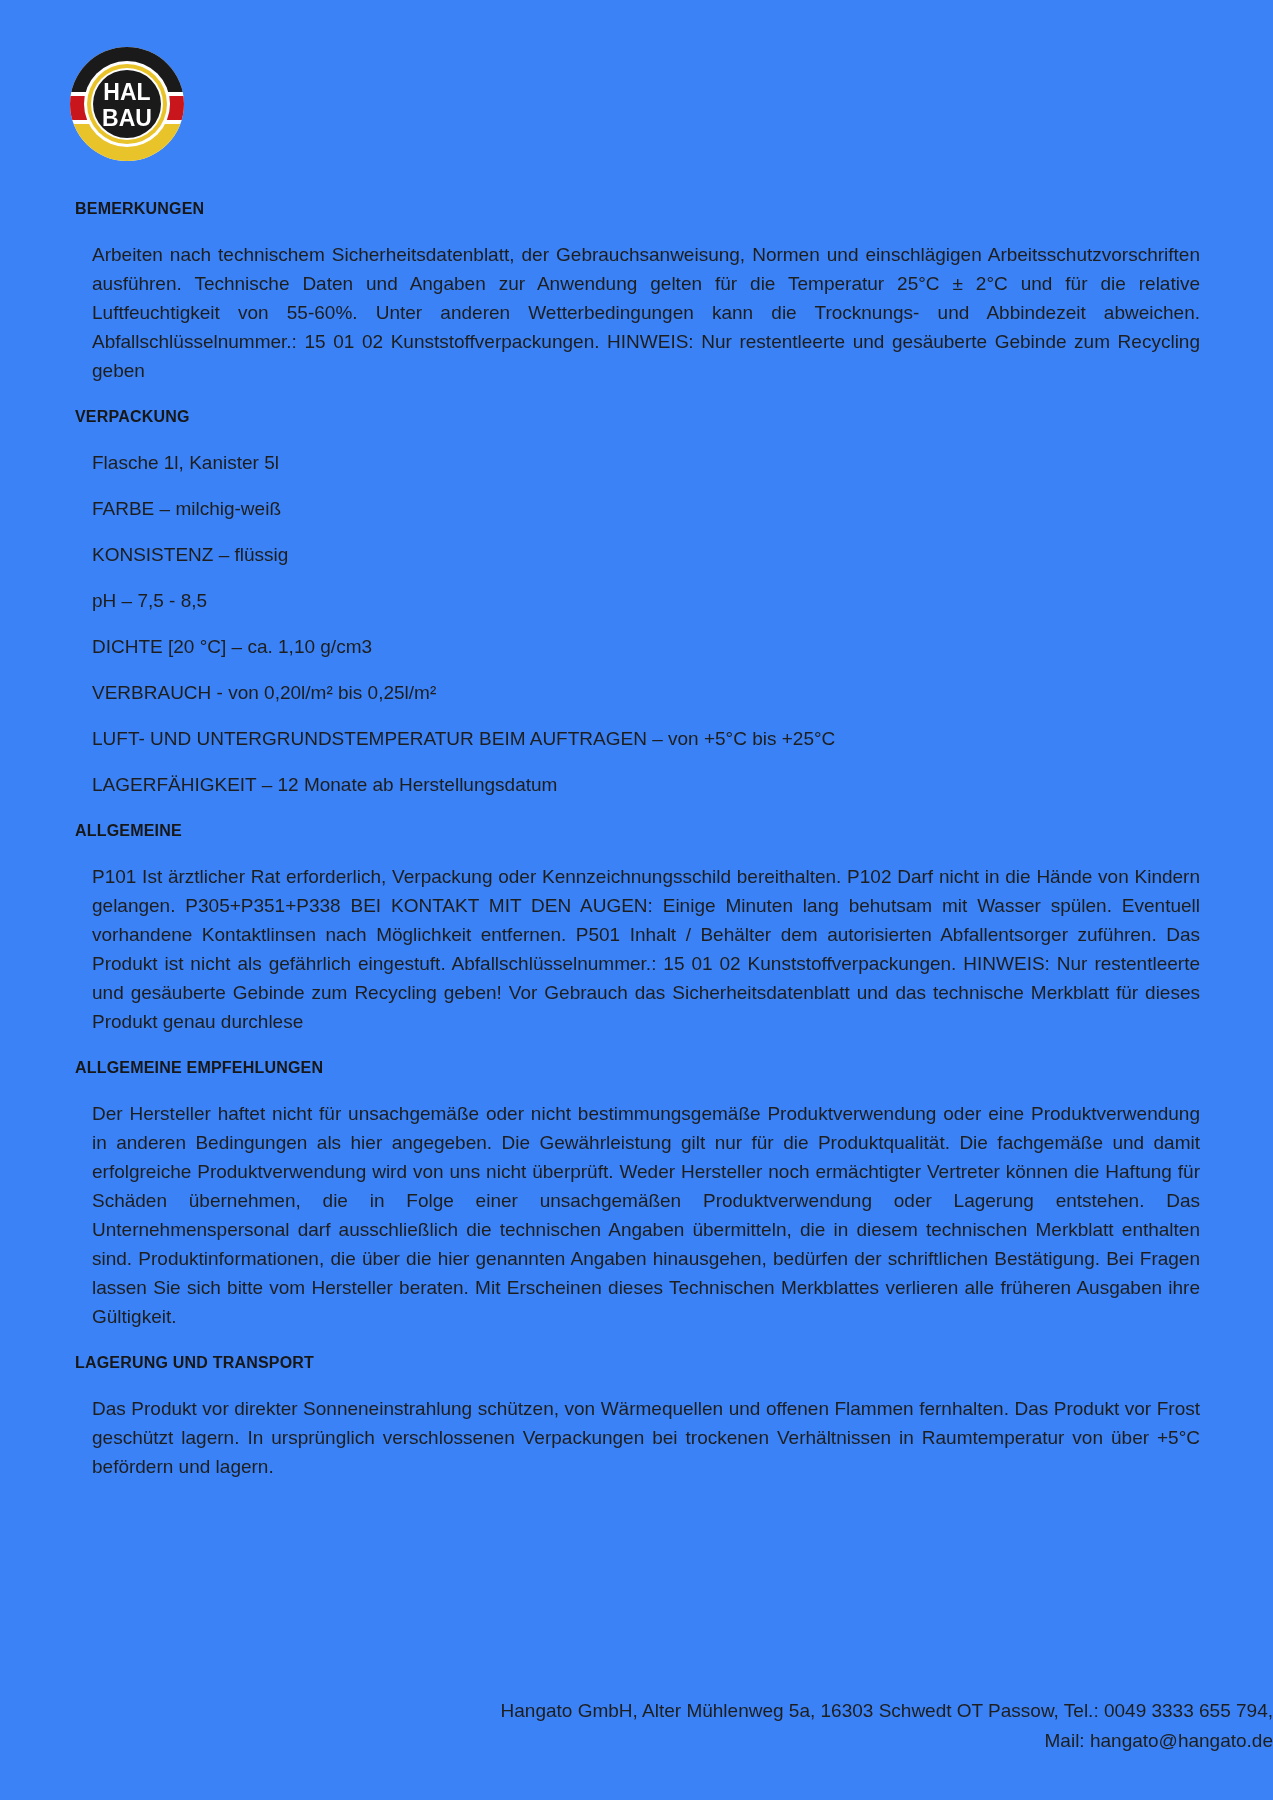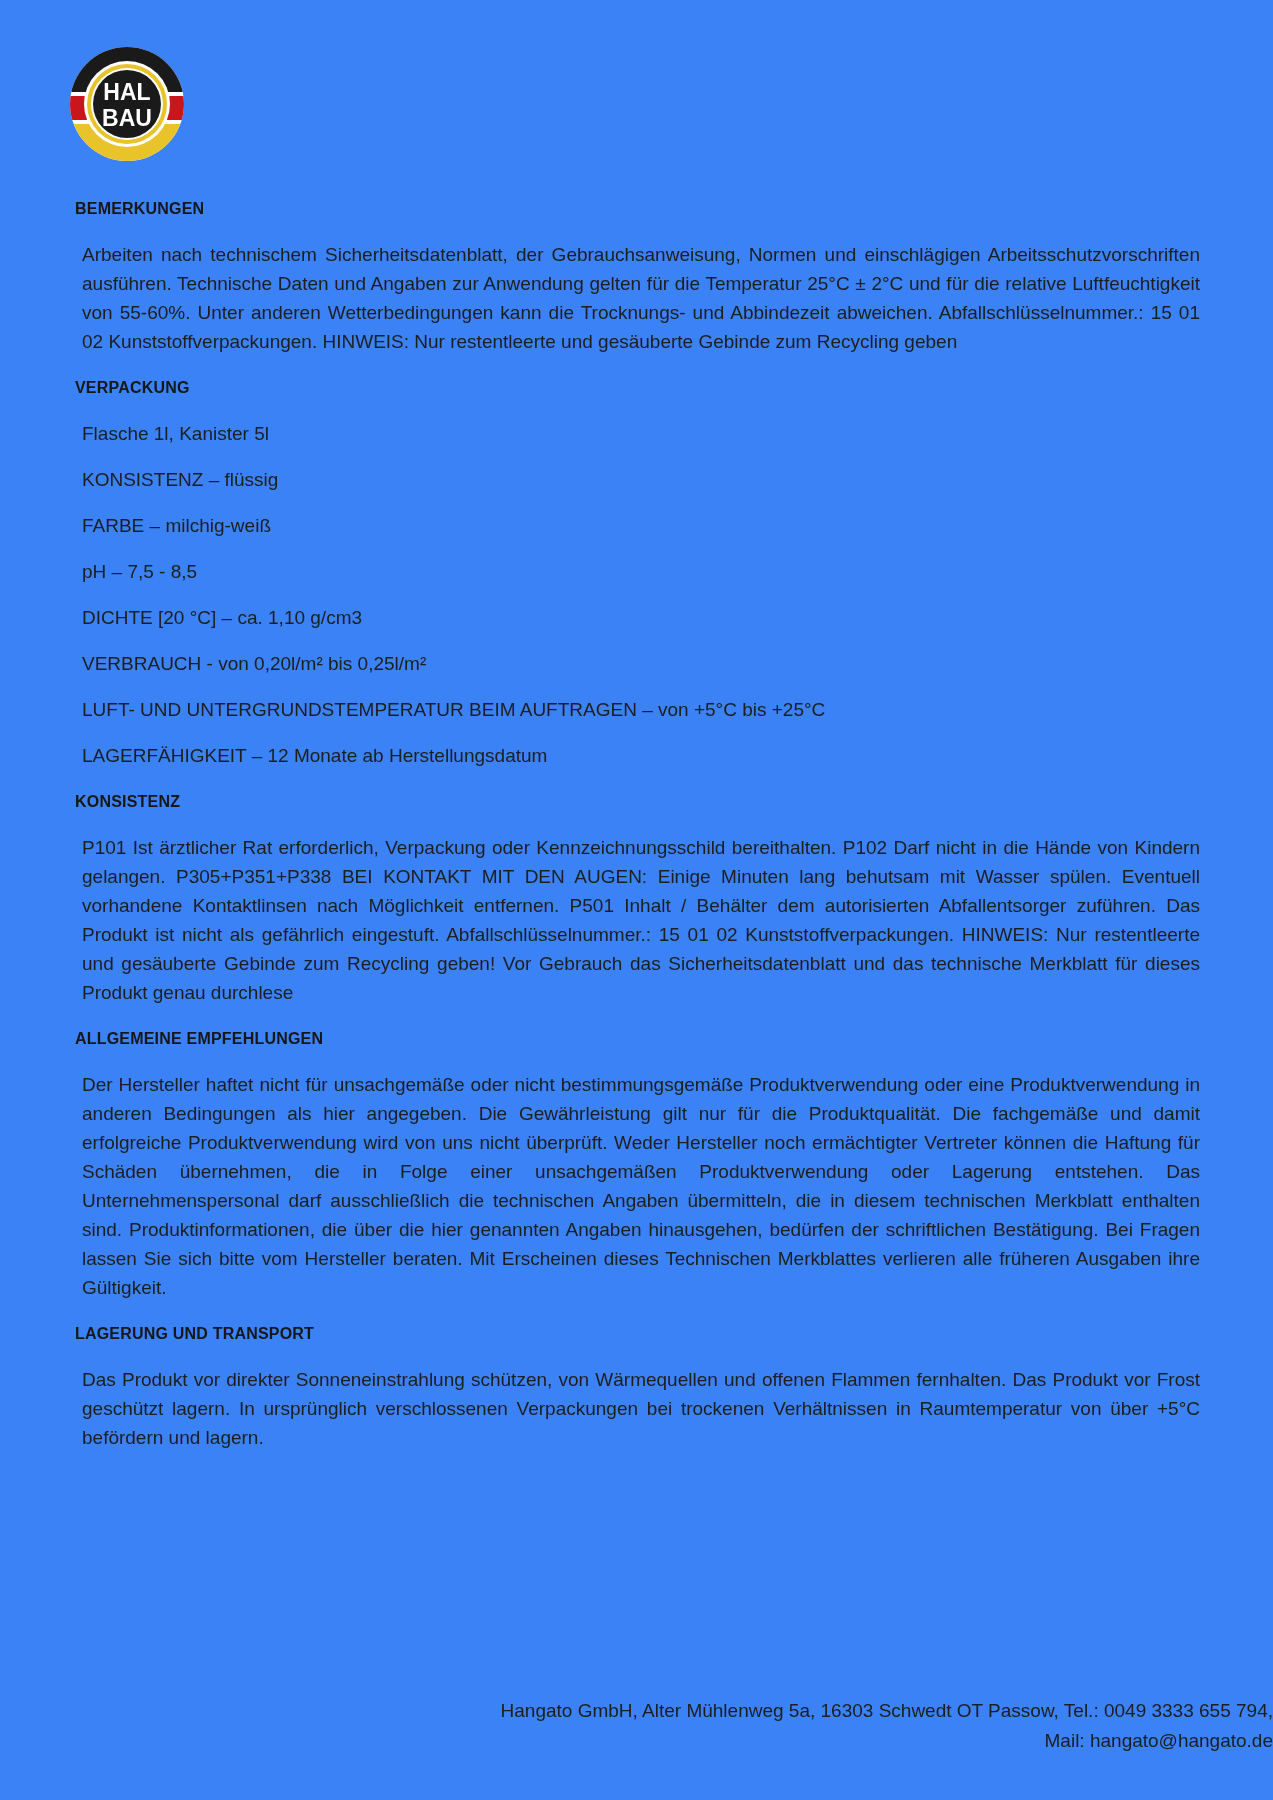"Arbeiten nach technischem" .section p { margin: 0 0 17px 7px -> 0 0 17px 17px }
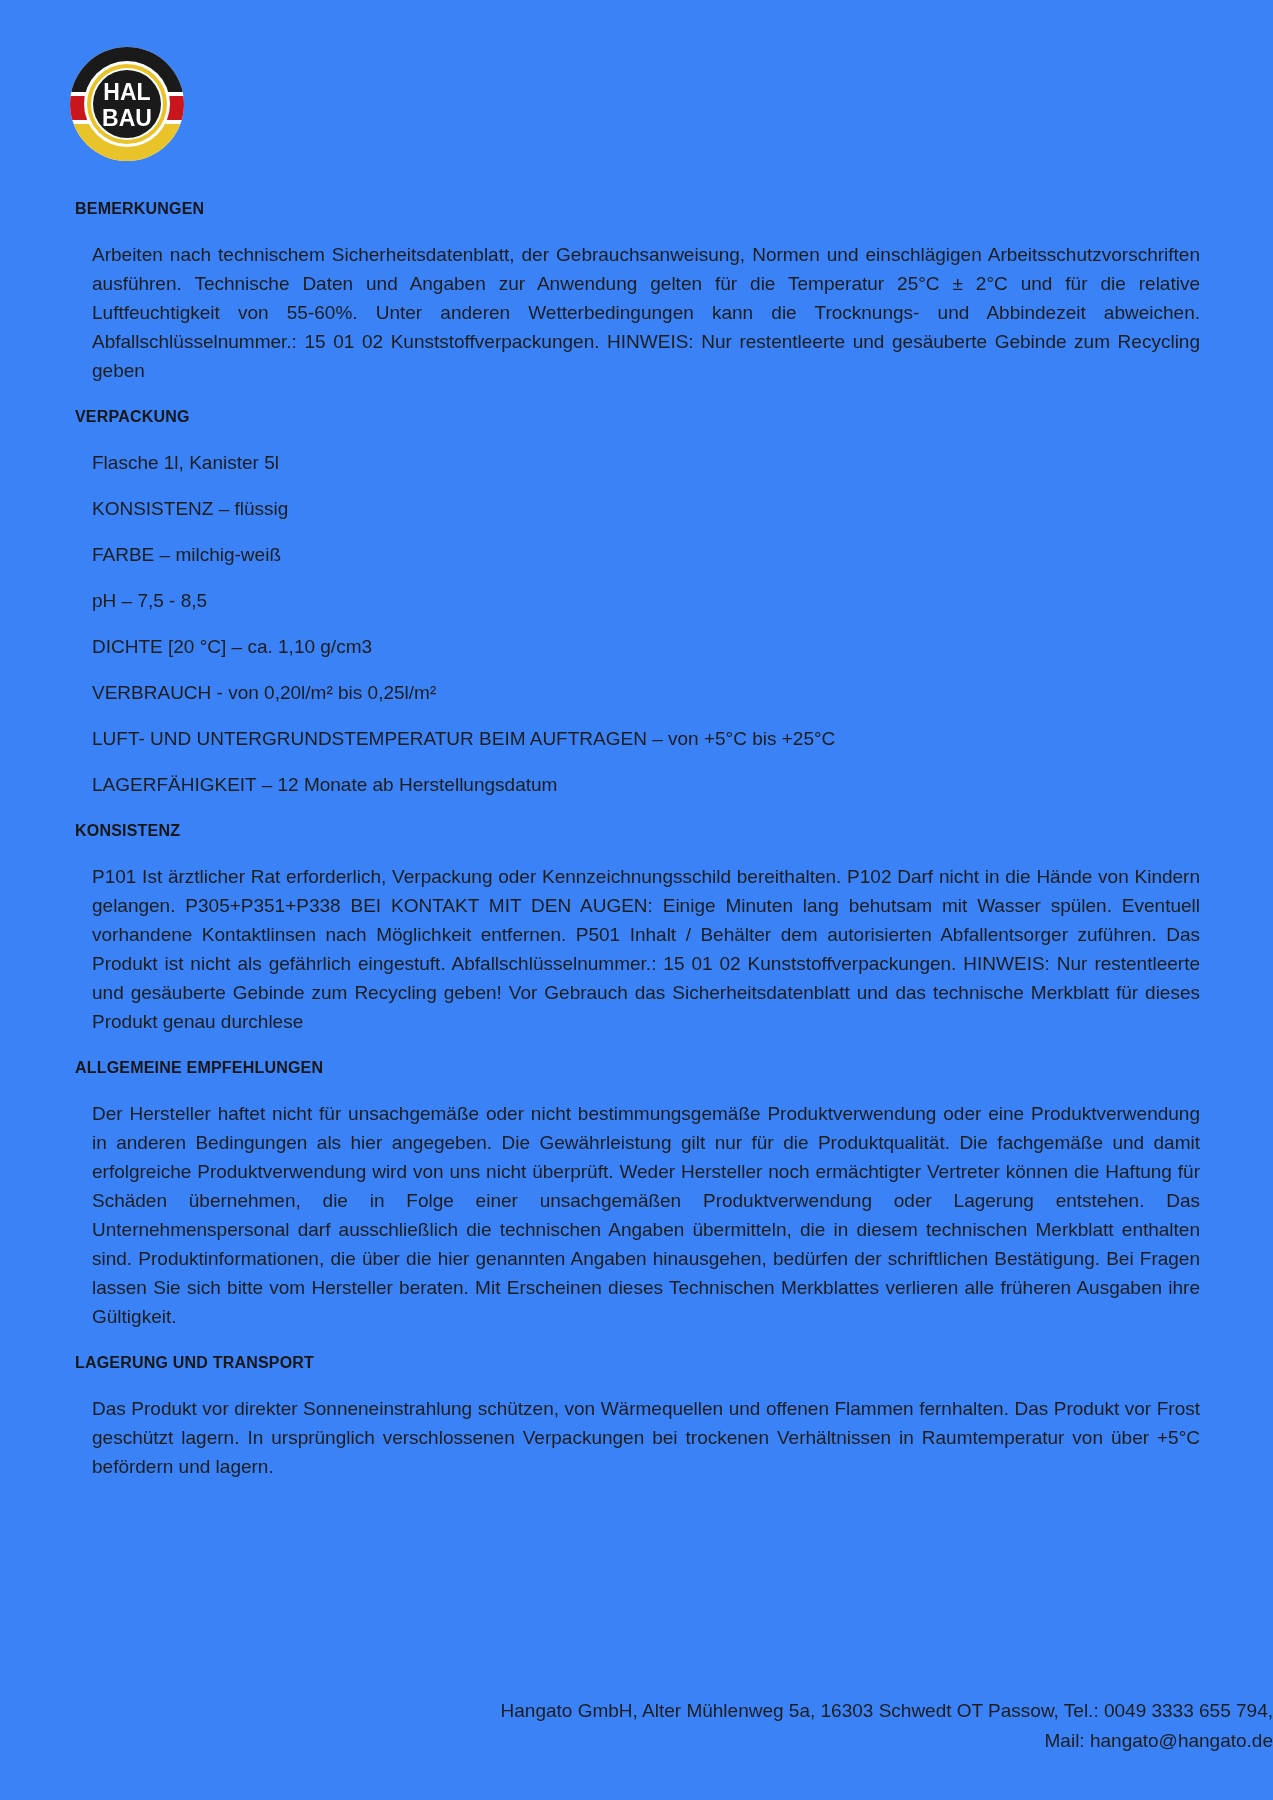"KONSISTENZ – flüssig" p { order: before "FARBE – milchig-weiß" -> after "FARBE – milchig-weiß" }
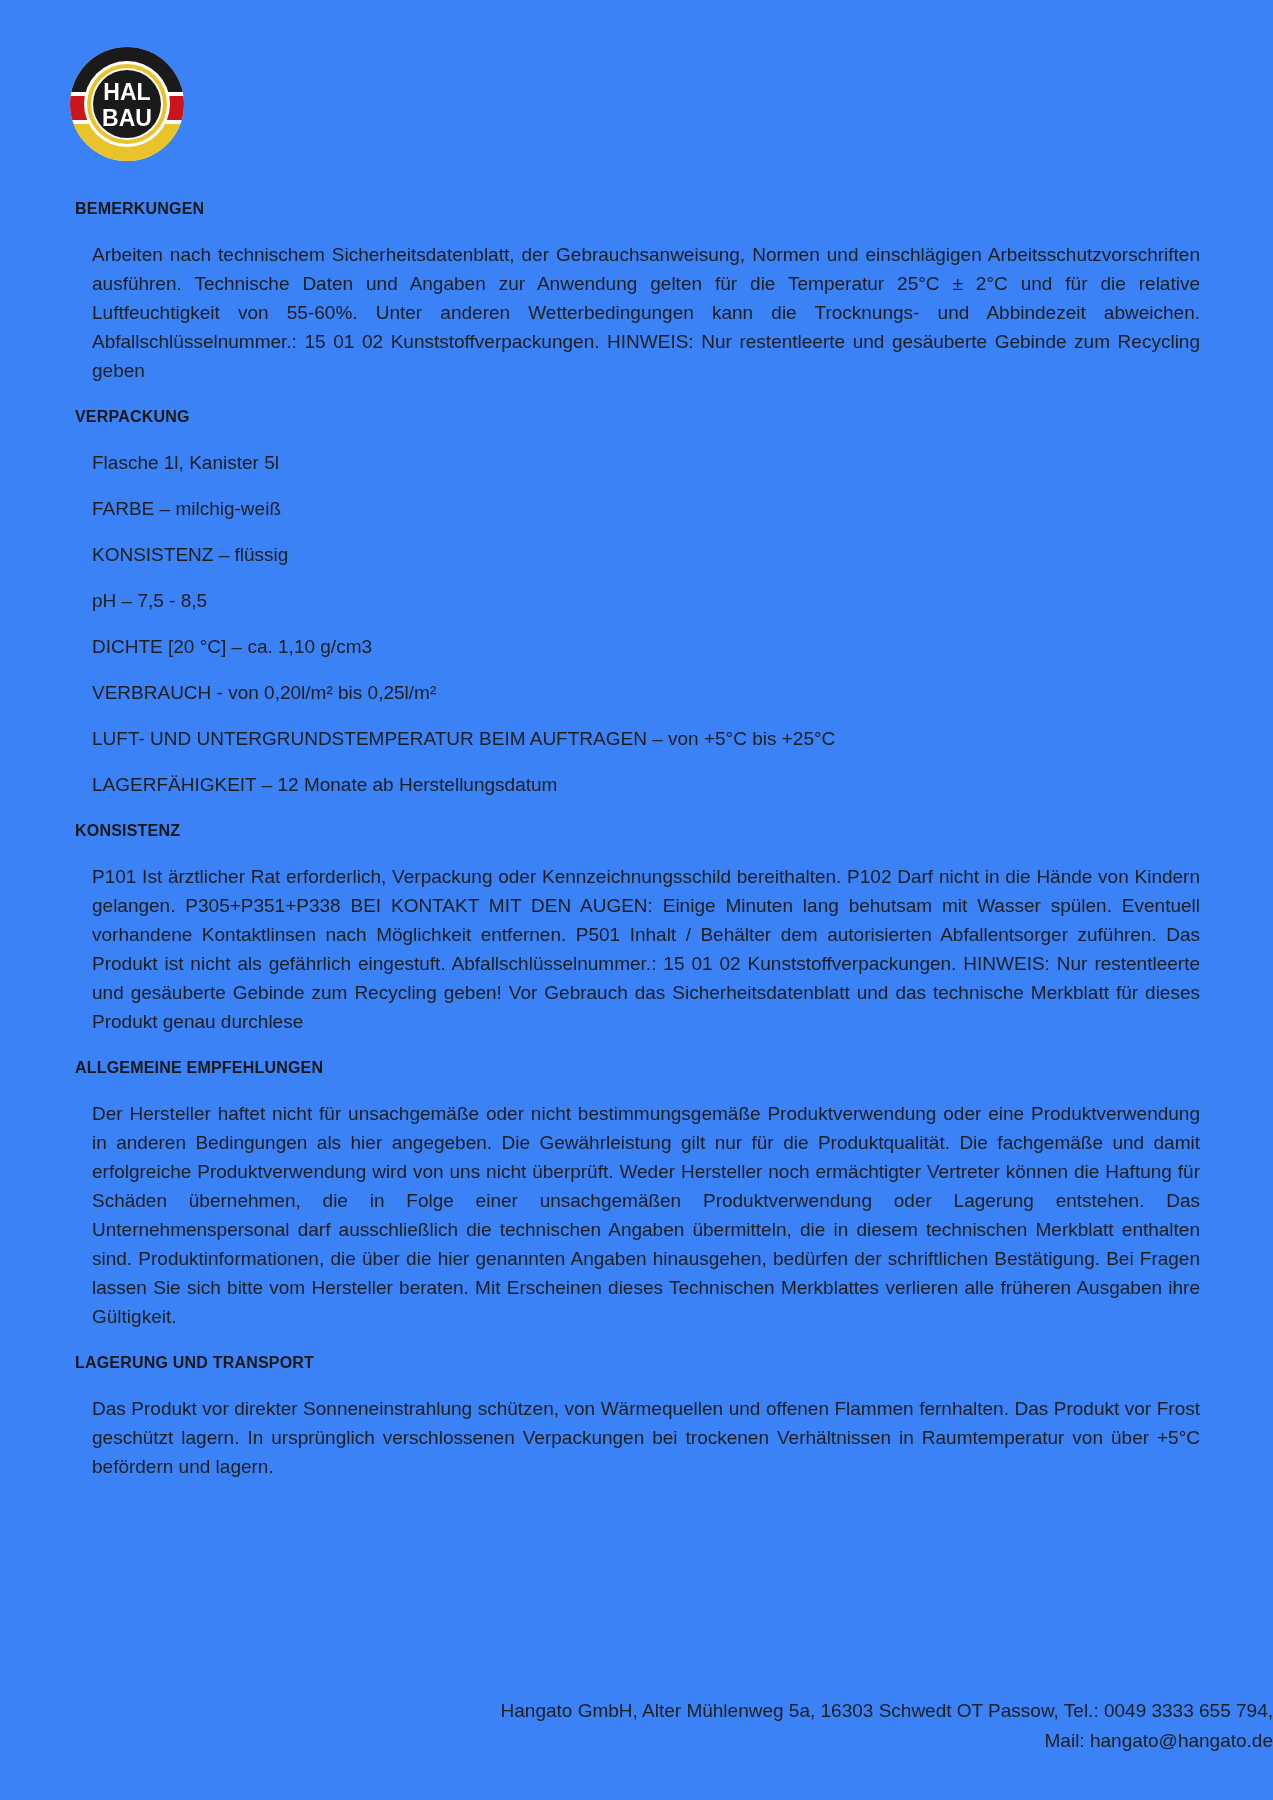"KONSISTENZ" h2.gap-top { text: KONSISTENZ -> ALLGEMEINE }
